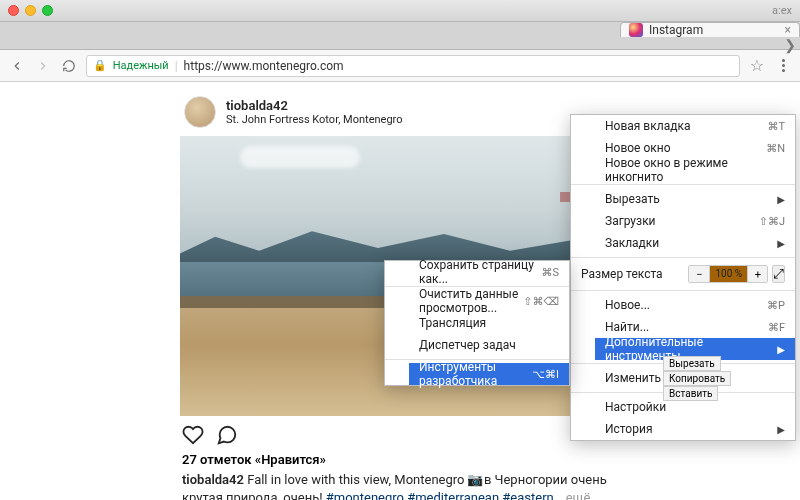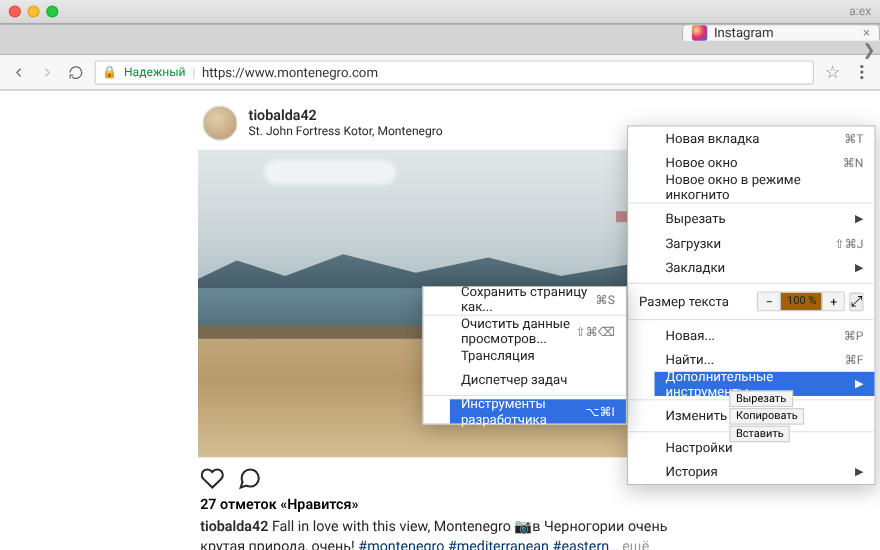"Новая..." span { text: Новая -> Новое }
